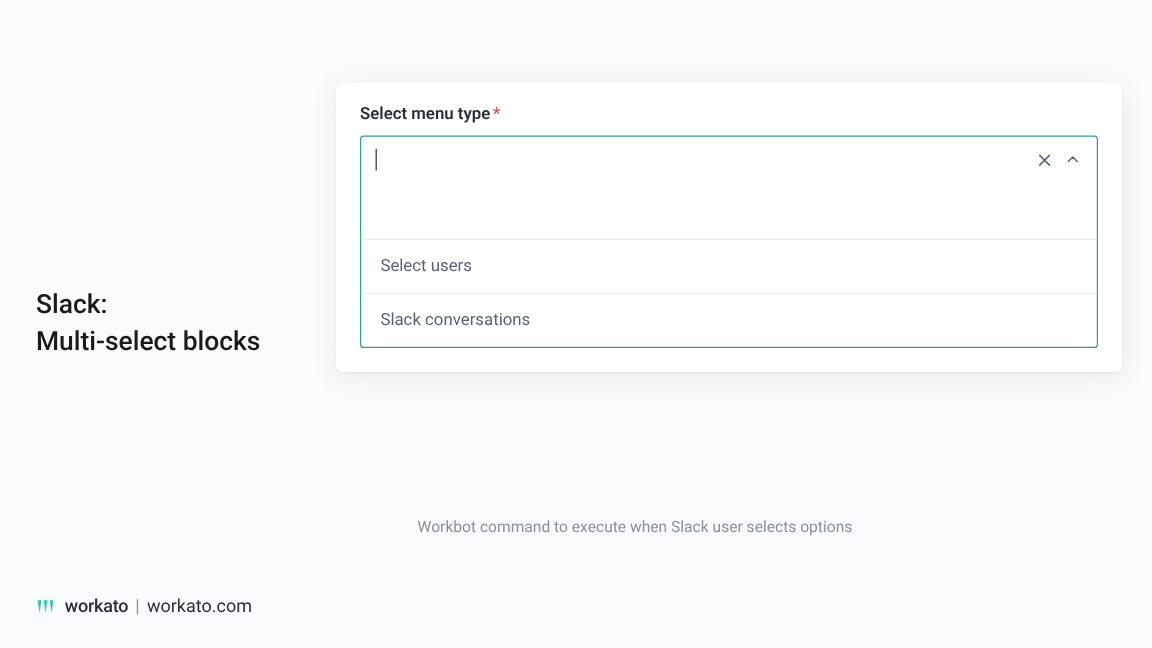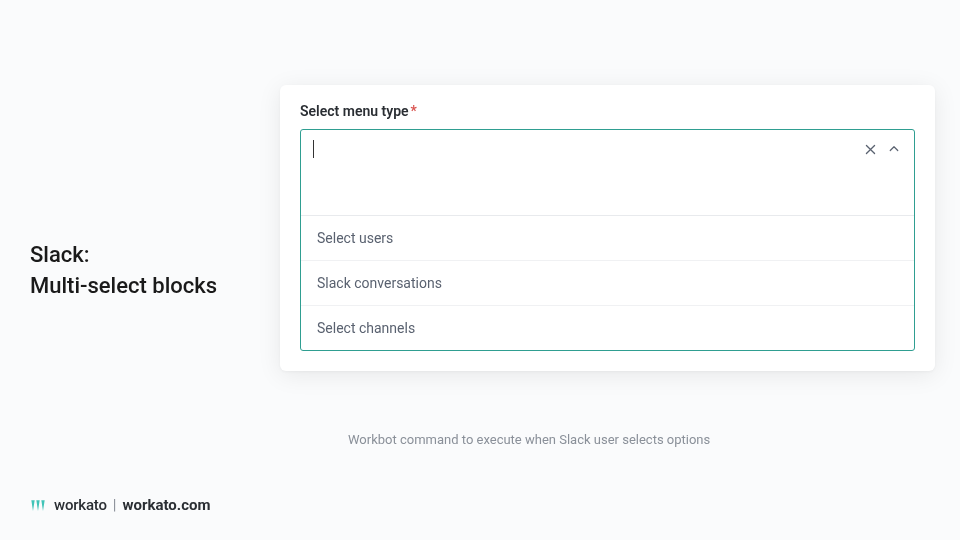"Select menu type *" .panel { top: 85px -> 69px }
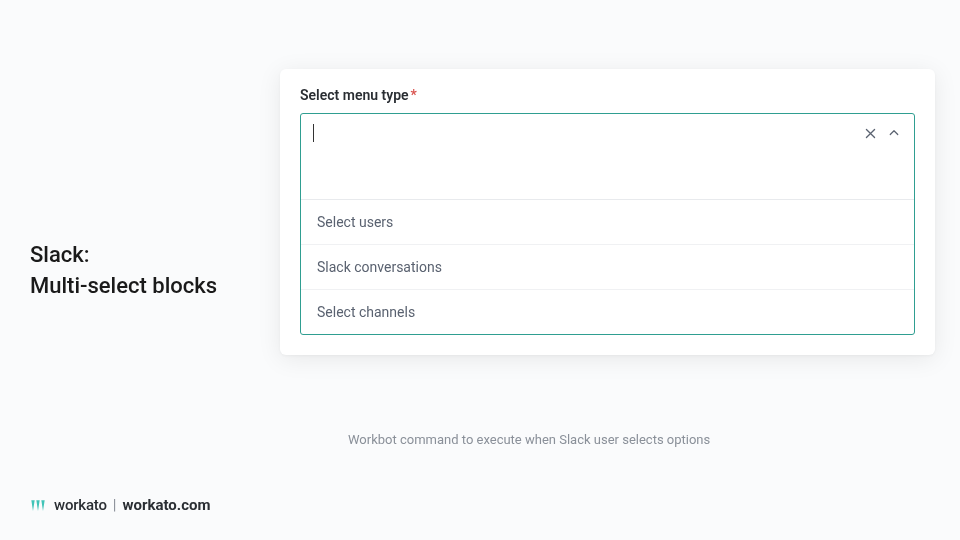"Select channels" div.option { html: <div>Select channels</div> -> none }
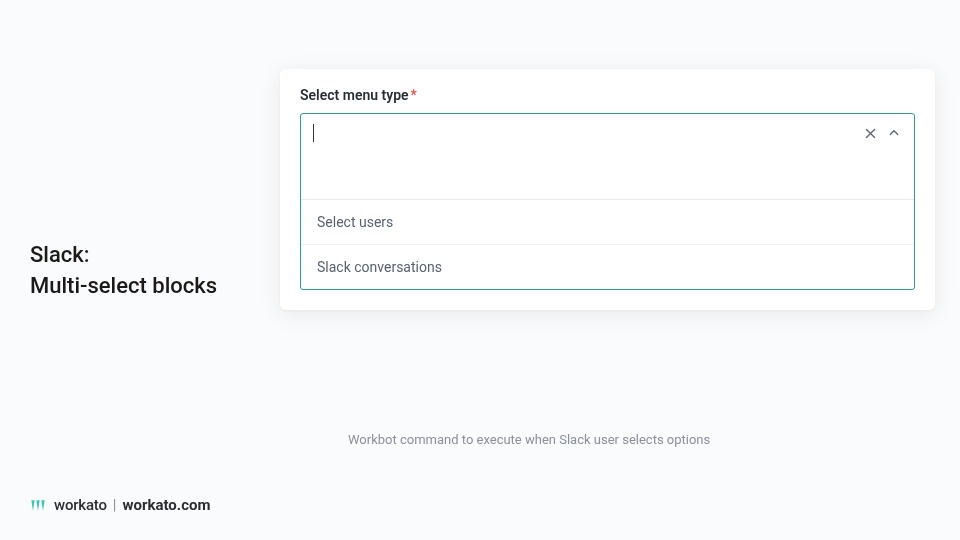"workato.com" .domain { font-weight: 700 -> 400 }
